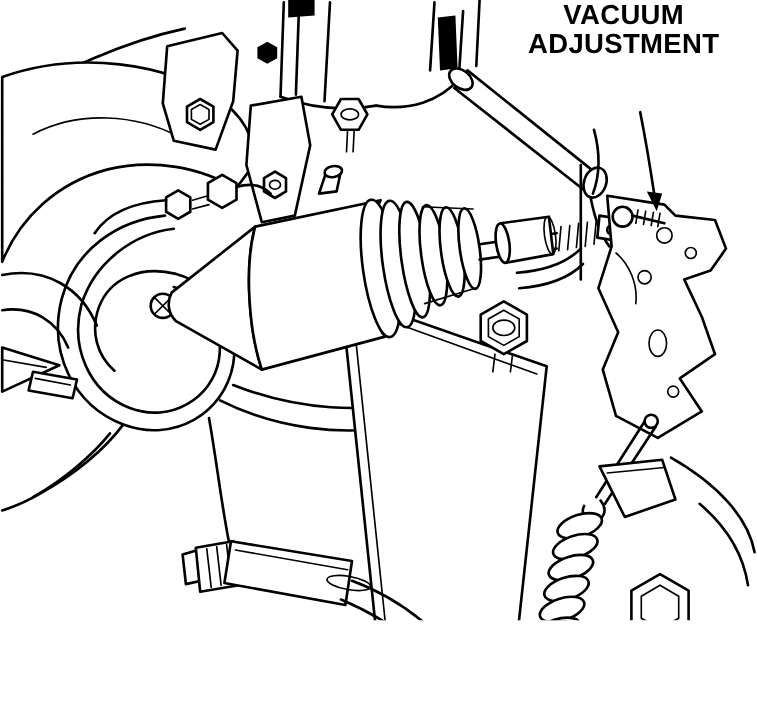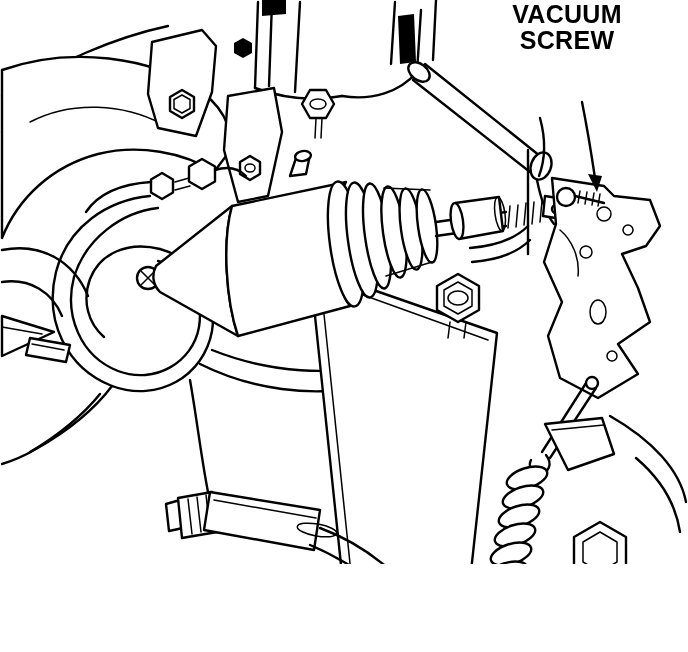"ADJUSTMENT" div { html: none -> <div>ADJUSTMENT</div> }
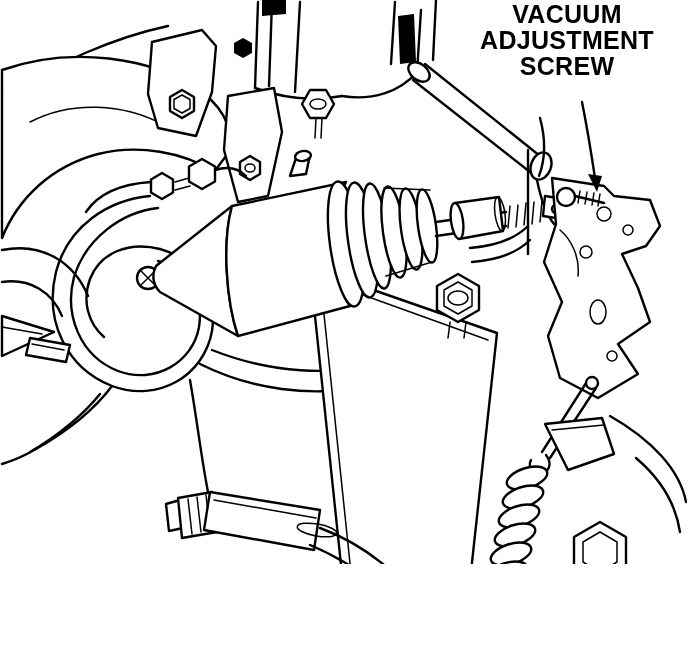"SCREW" div { html: <div>SCREW</div> -> none }
